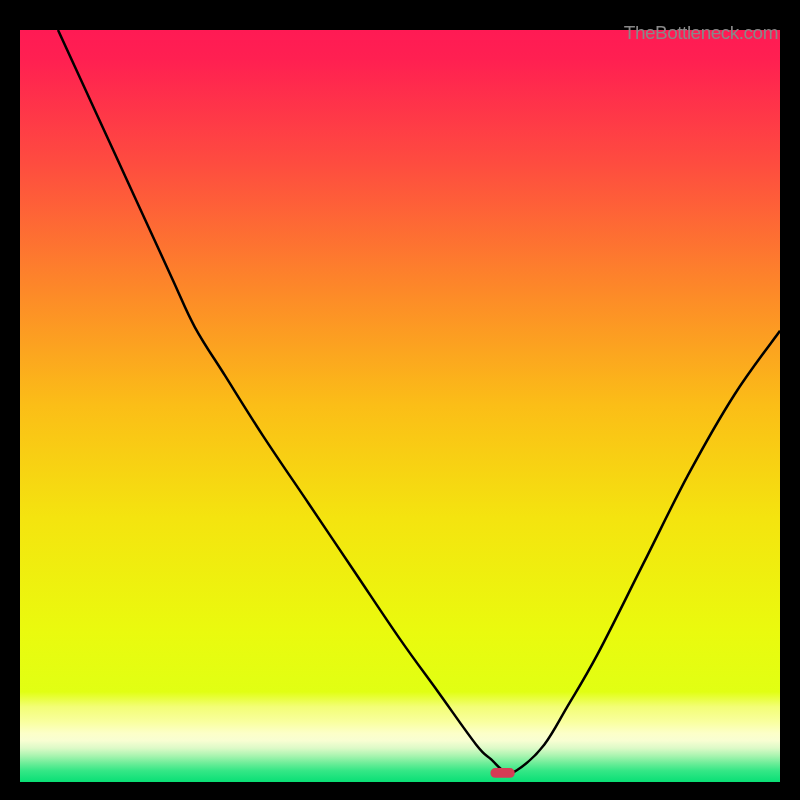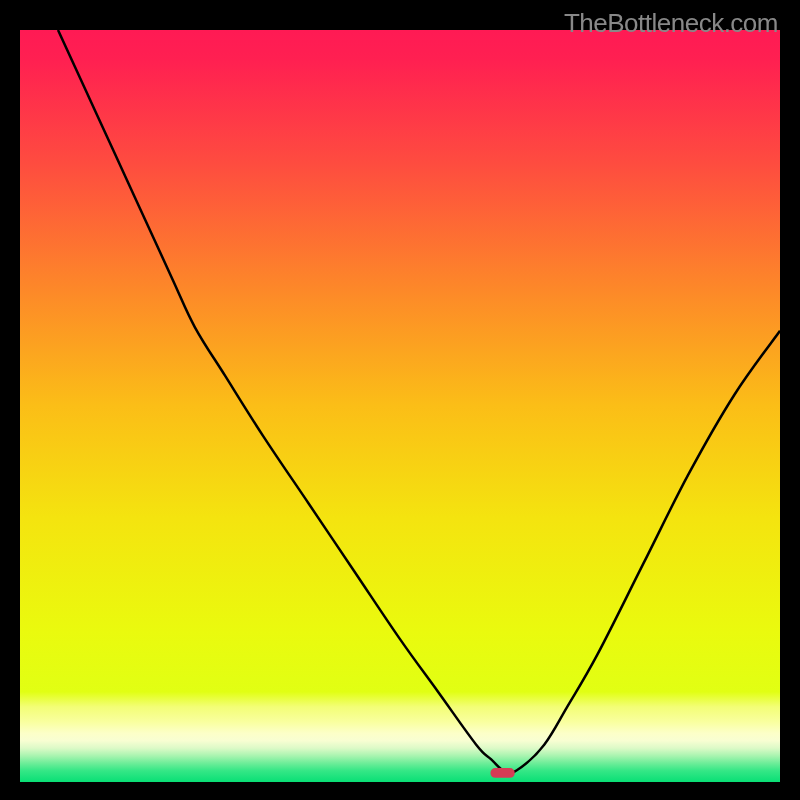"TheBottleneck.com" .watermark { font-size: 26px -> 19px; top: 8px -> 22px }
